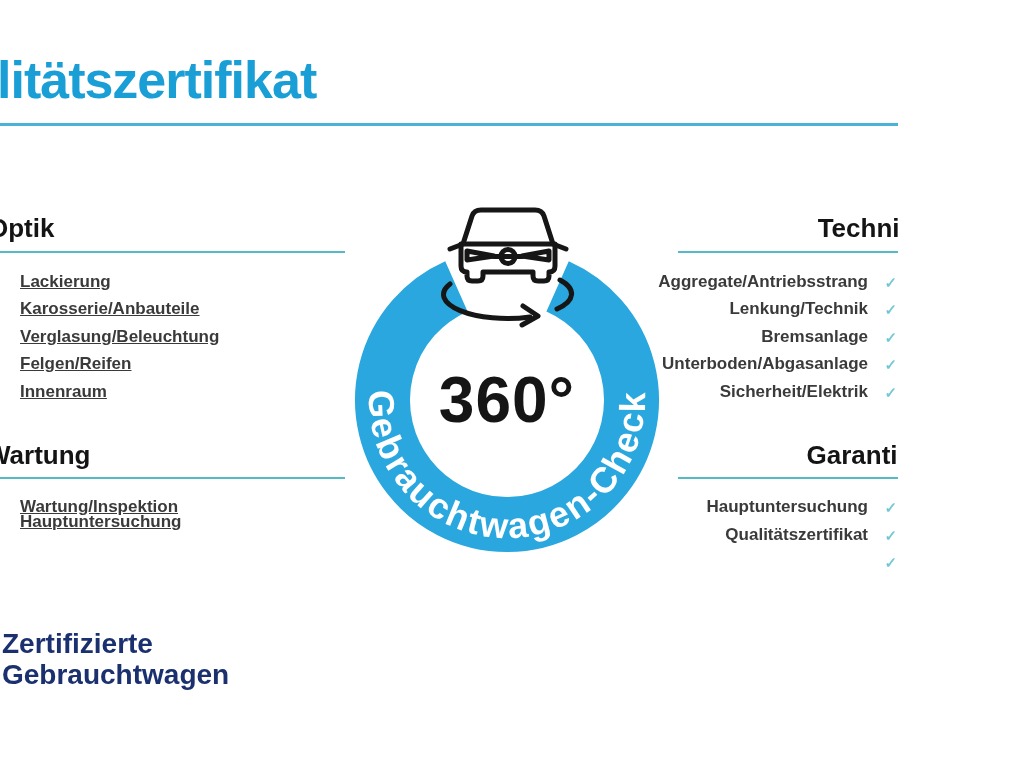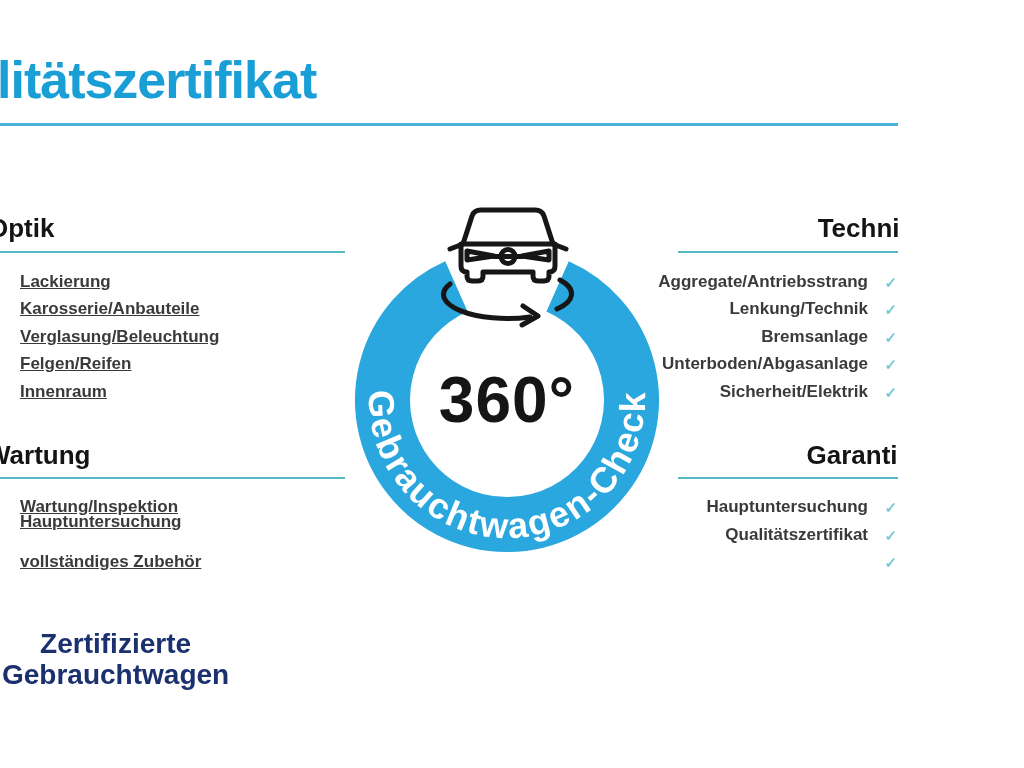"vollständiges Zubehör" div.row { html: <div> <span>✓</span> <span>vollständiges Zubehör</span> </div> -> none }
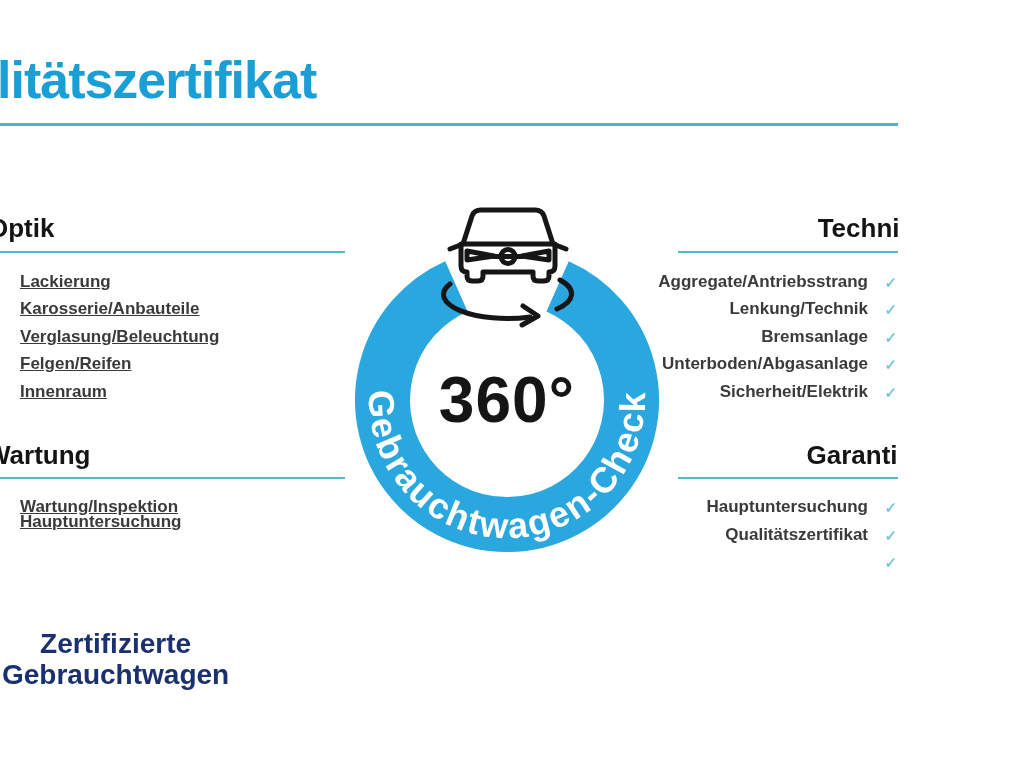"Zertifizierte" .footer { text-align: center -> none }
